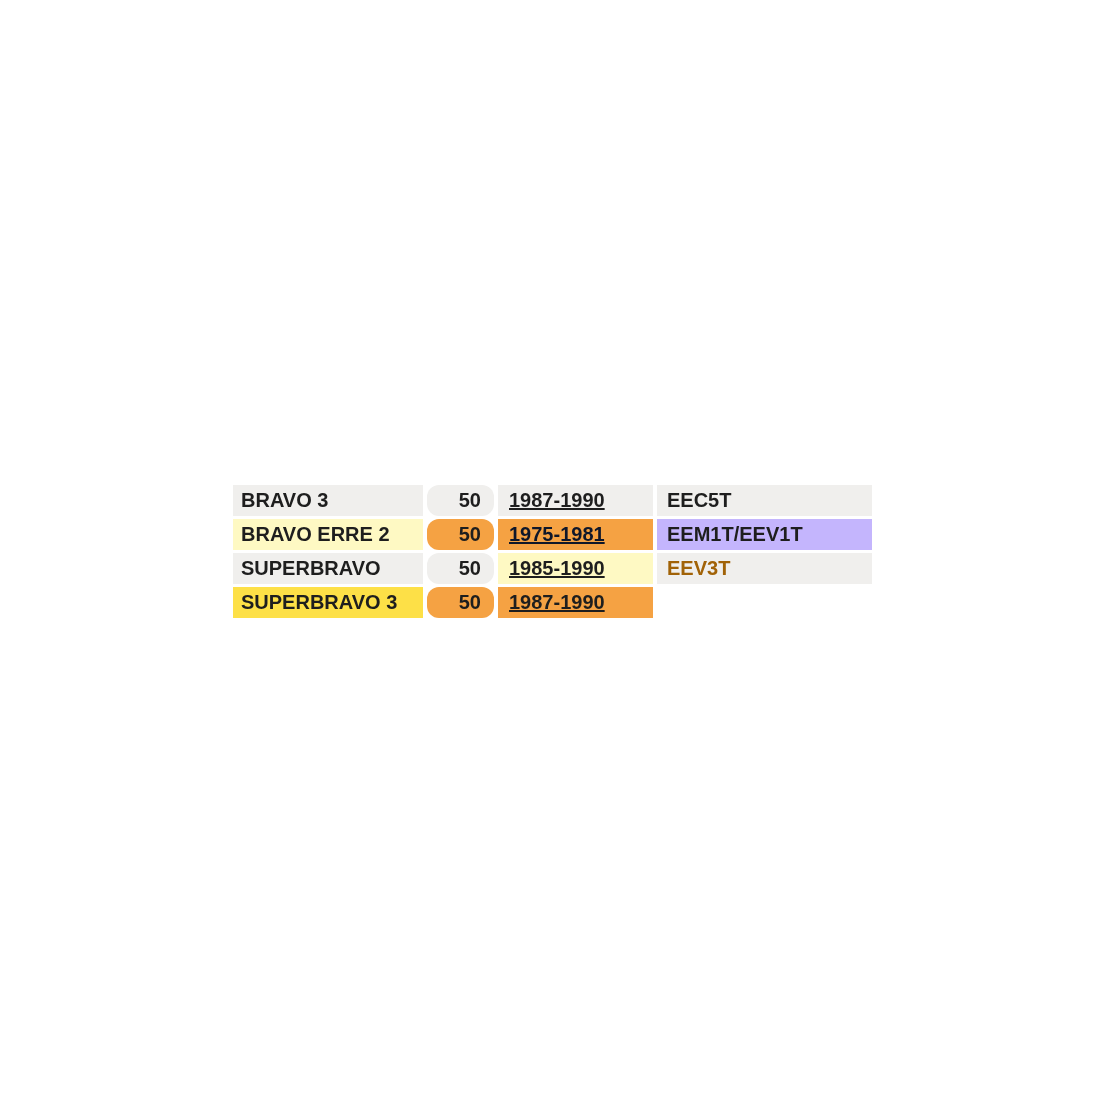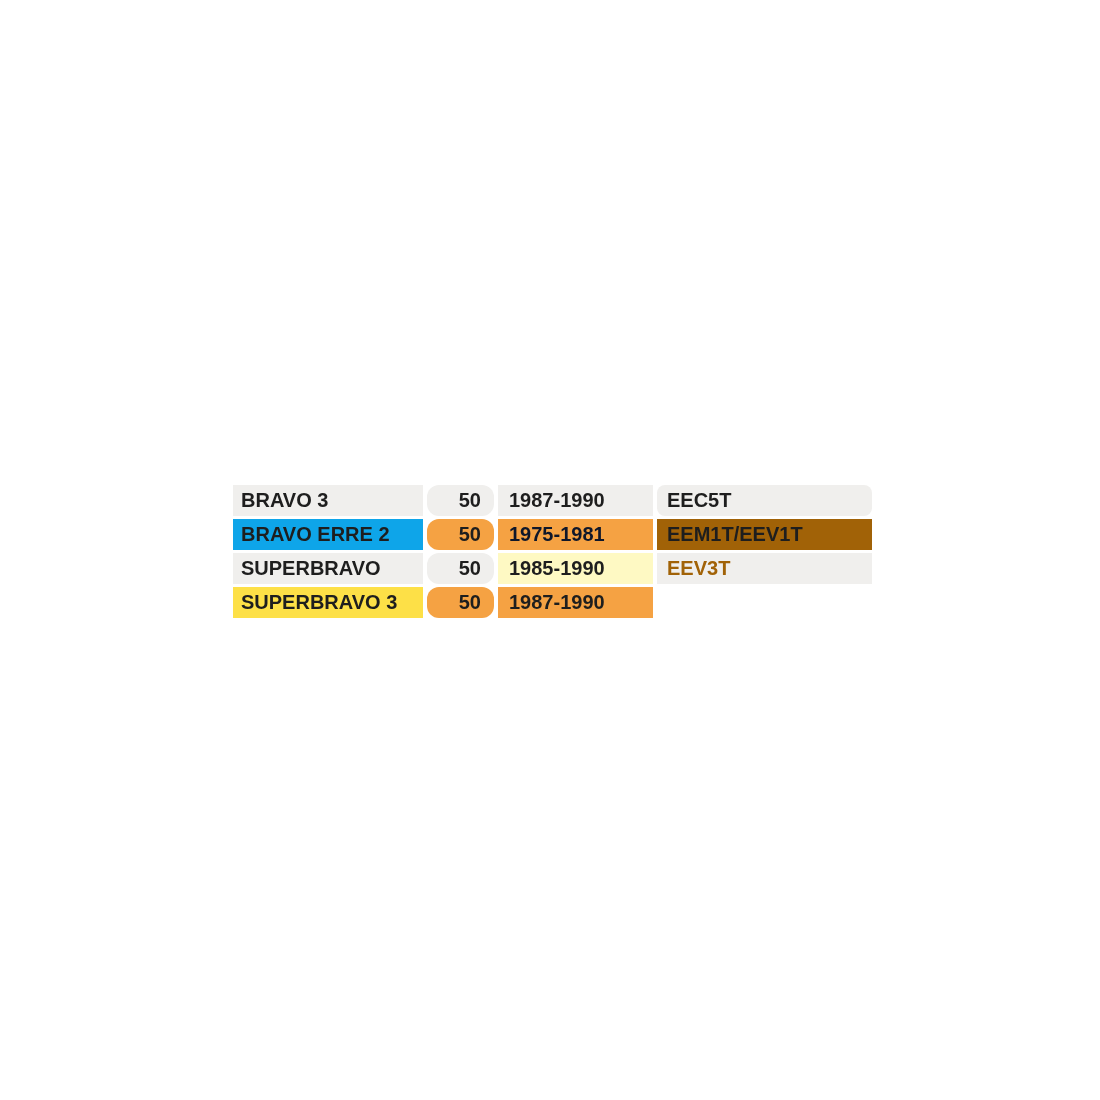"1987-1990" .c-years { text-decoration: none -> underline }
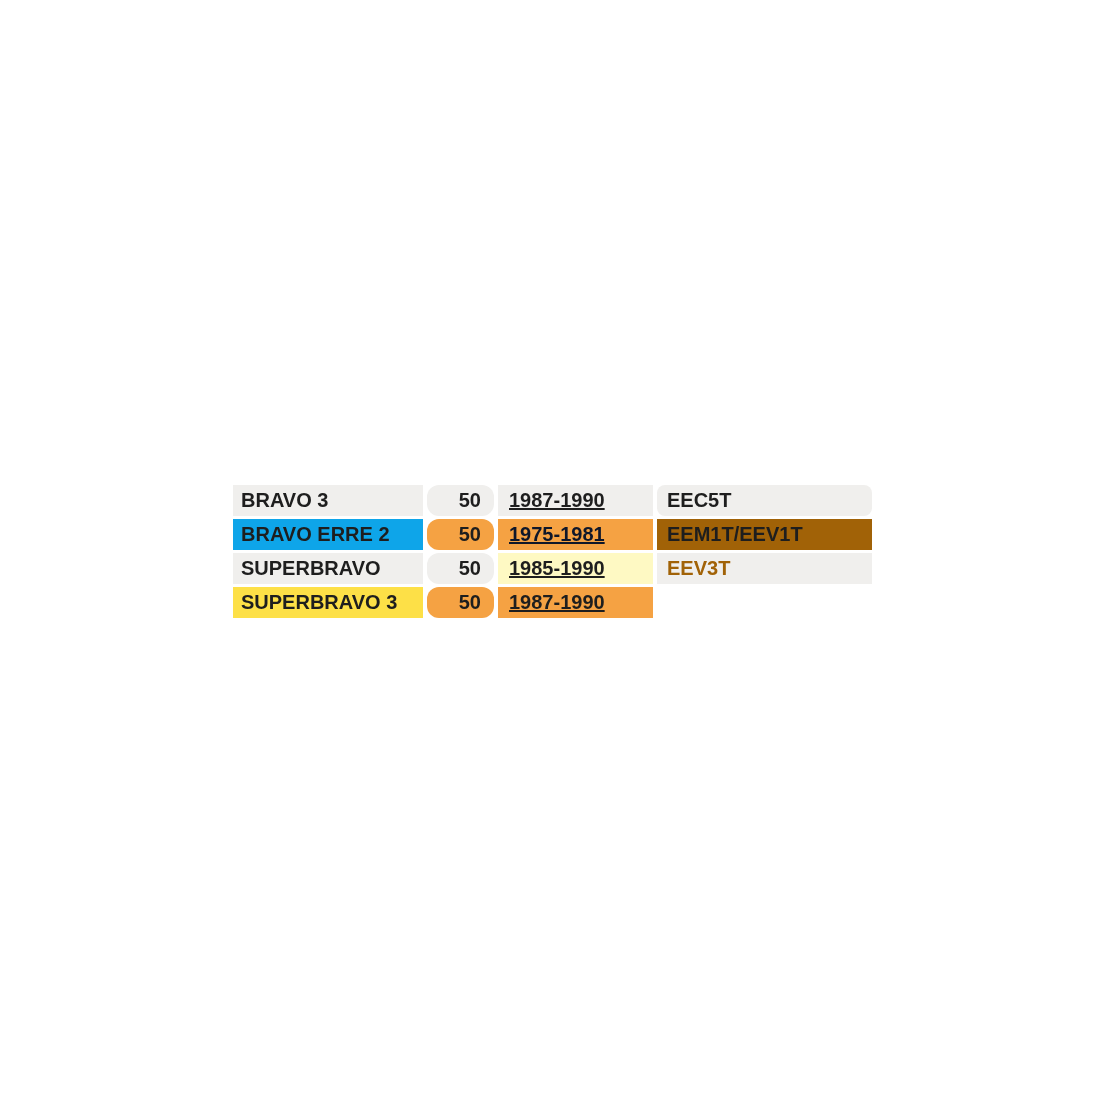"EEC5T" div.cell { border-radius: 8px -> none }
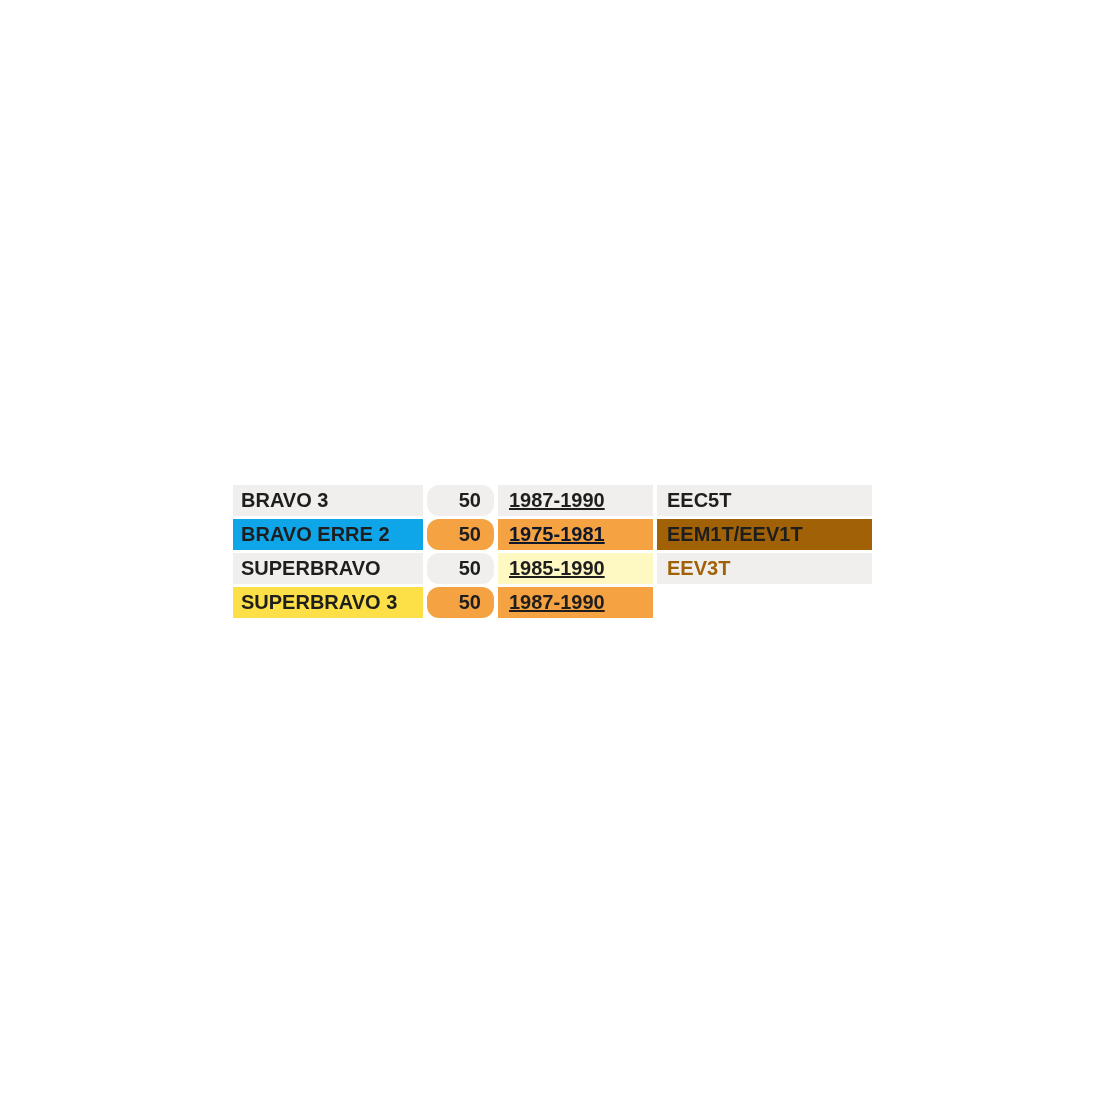"BRAVO ERRE 2" div.cell { background: #0ea5e9 -> #fef9c3 }
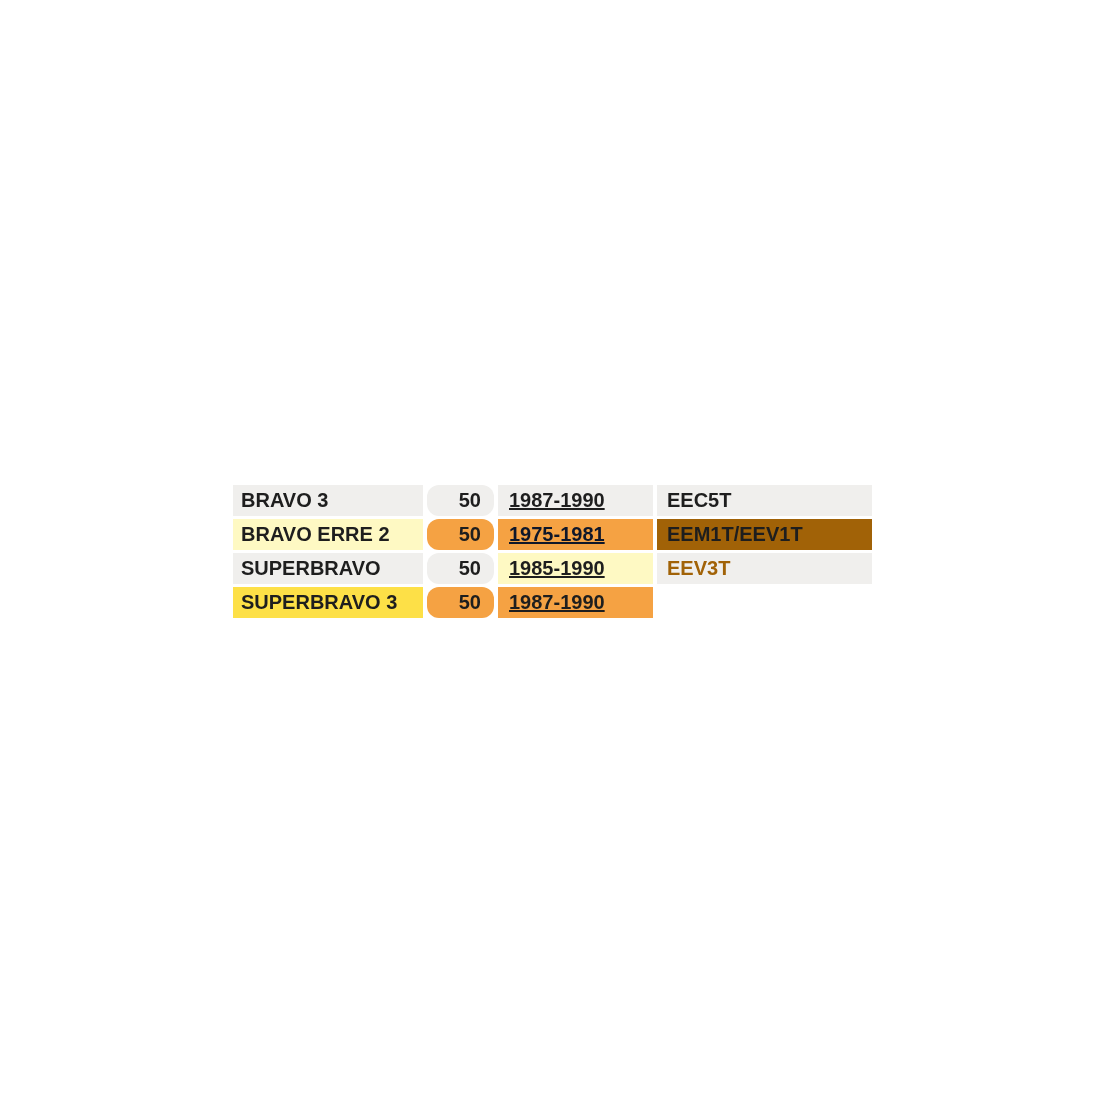"EEM1T/EEV1T" div.cell { background: #a16207 -> #c4b5fd }
